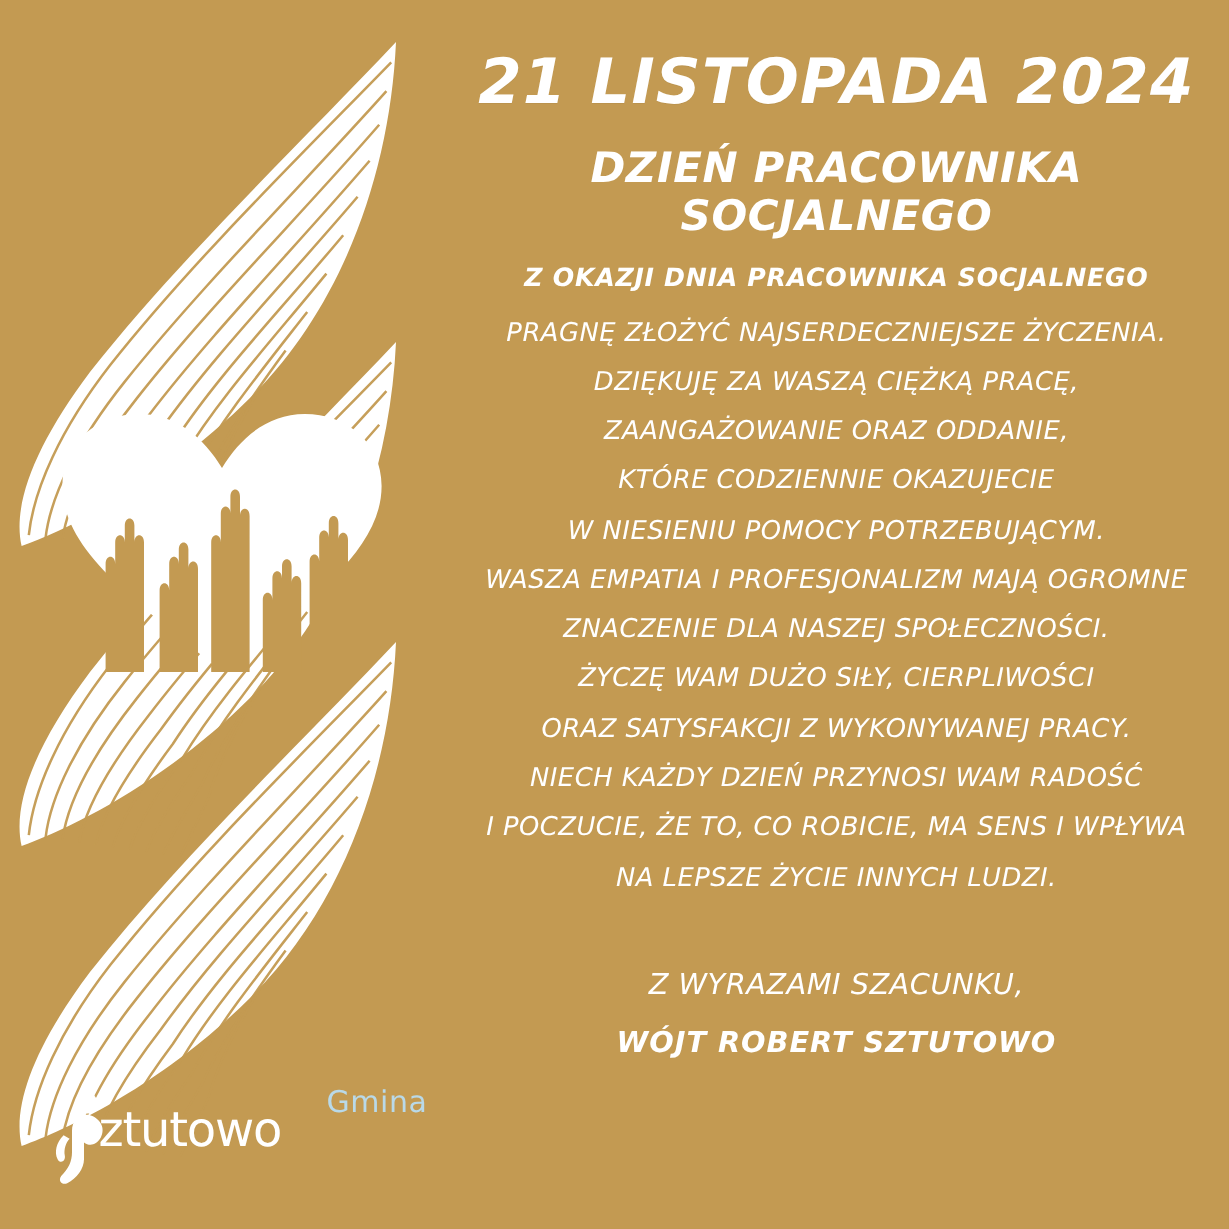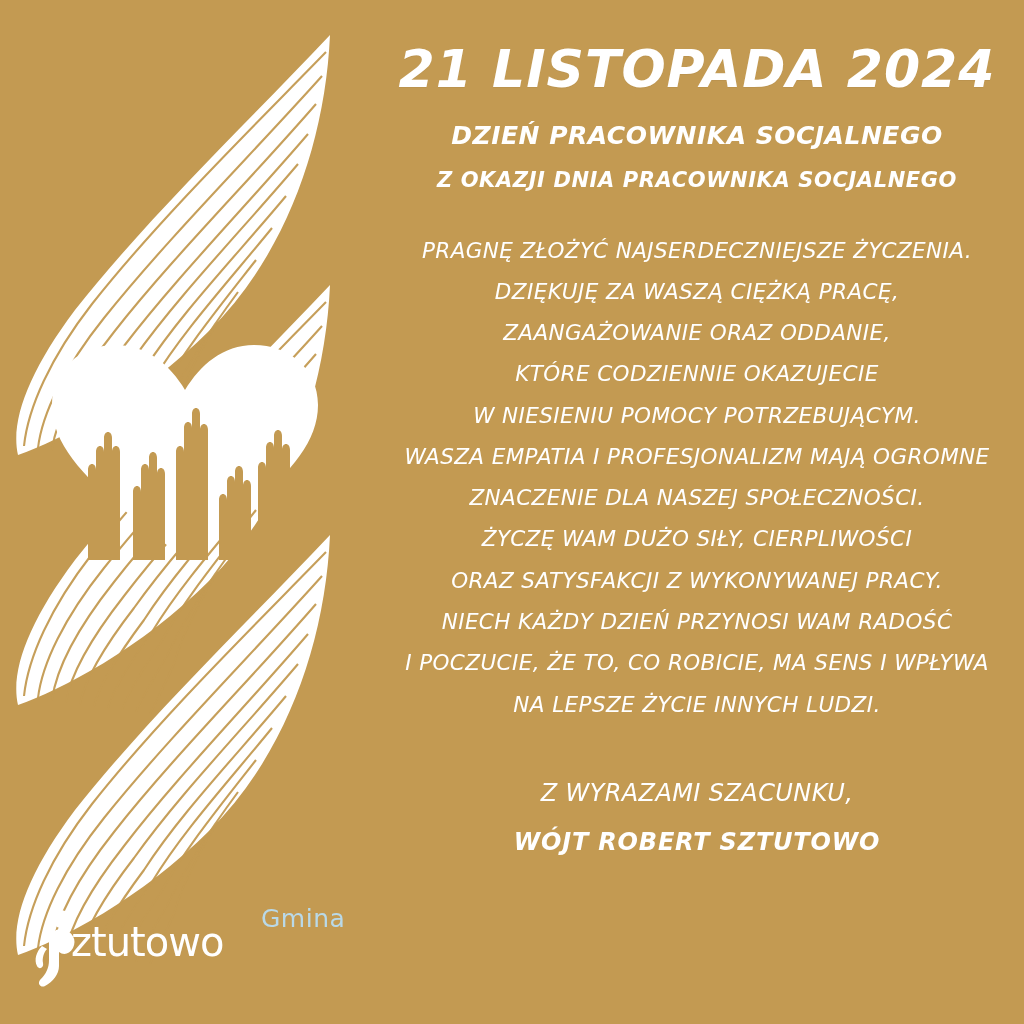"DZIEŃ PRACOWNIKA SOCJALNEGO" .subheadline { font-size: 25px -> 35px }
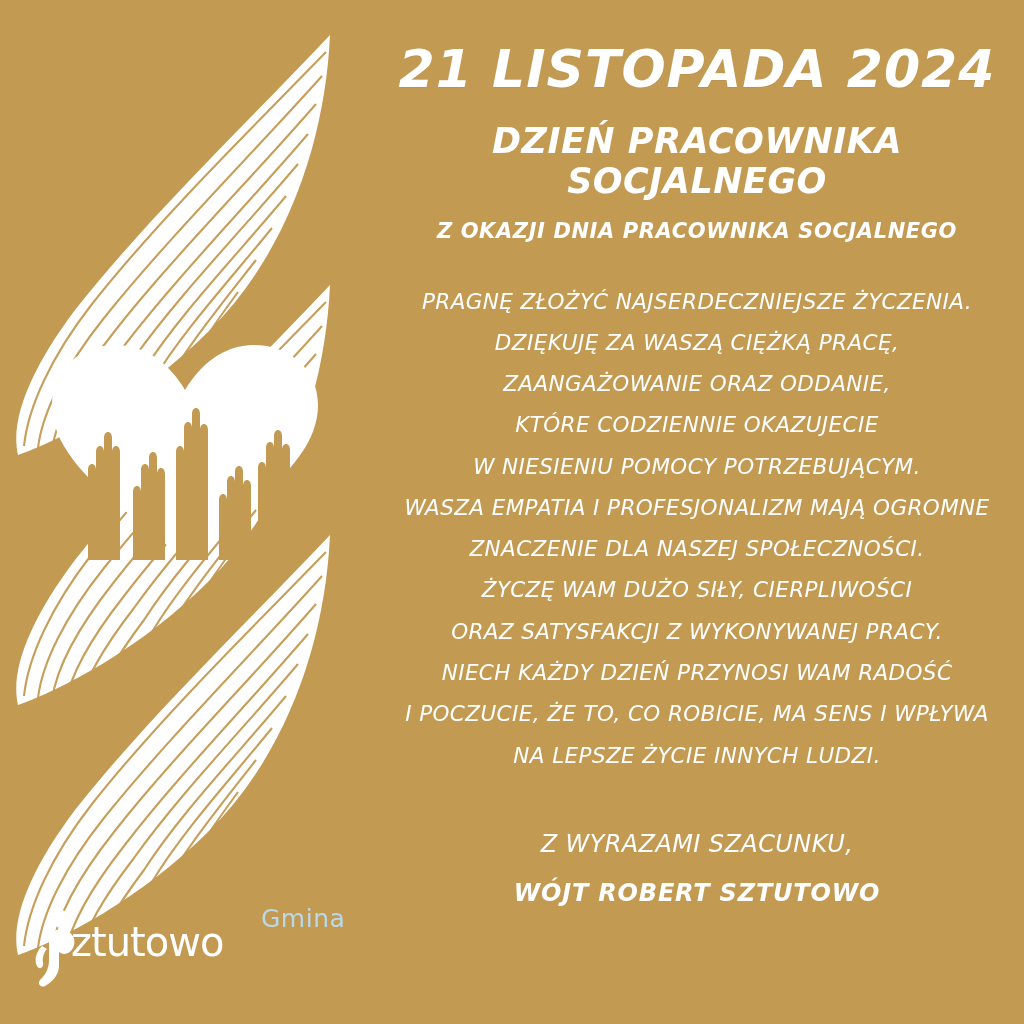"PRAGNĘ ZŁOŻYĆ NAJSERDECZNIEJSZE" .body-text { margin-top: 38px -> 14px }
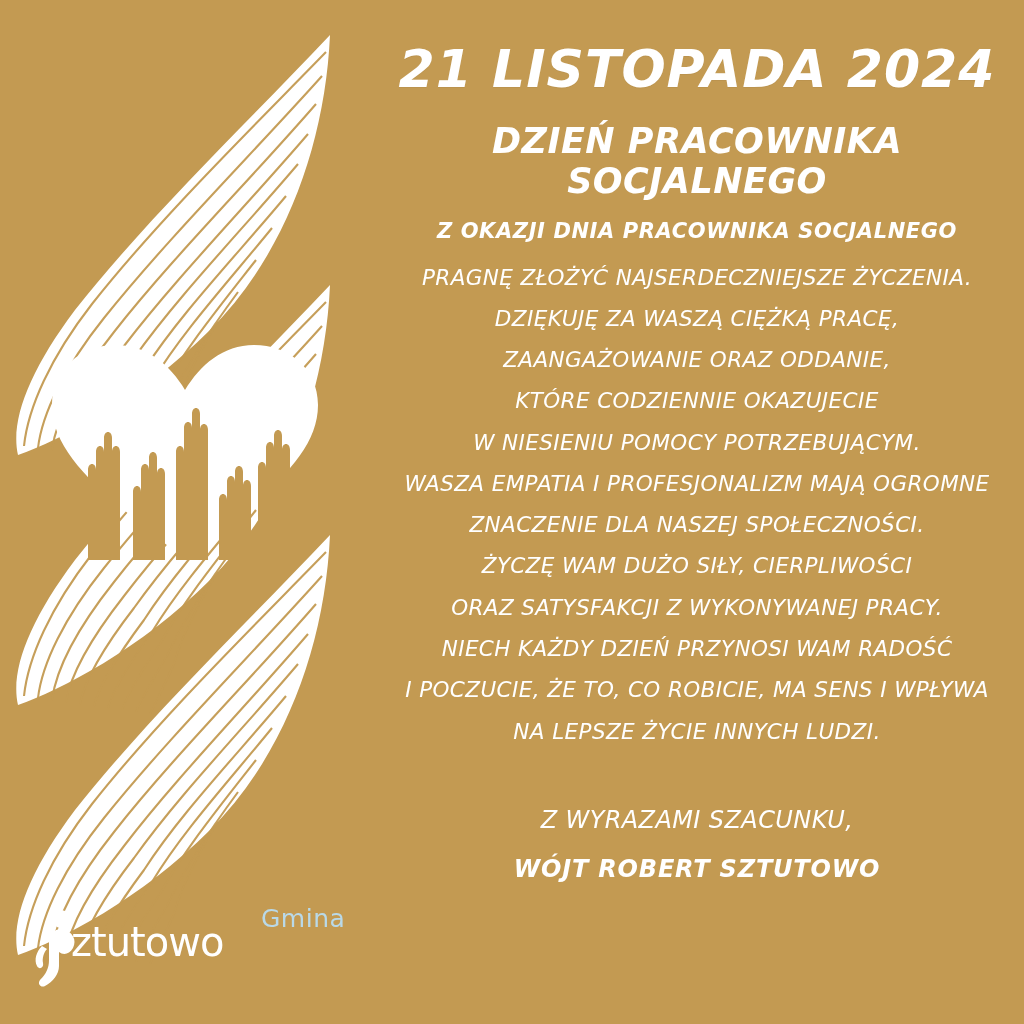"Gmina" .logo-block { left: 33px -> 44px }
